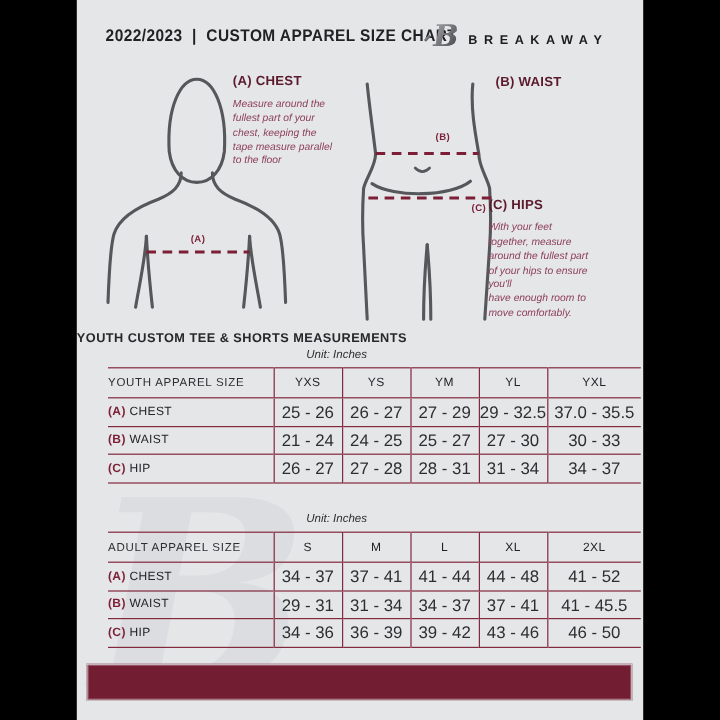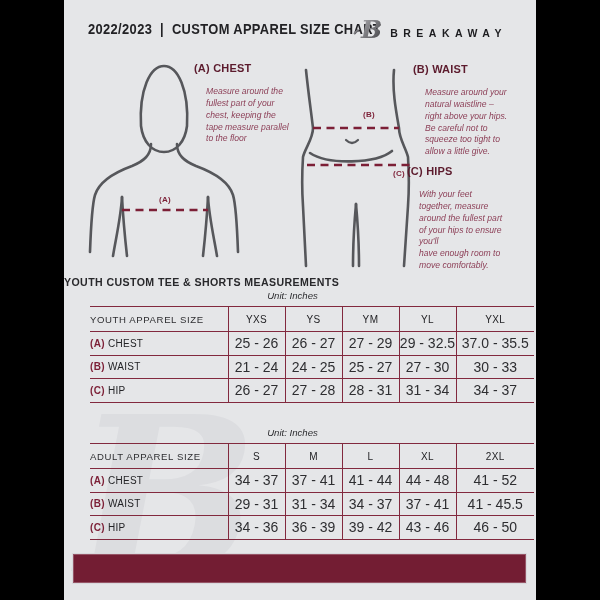"Measure around the" .guide-body { margin: 12px -> 0 }
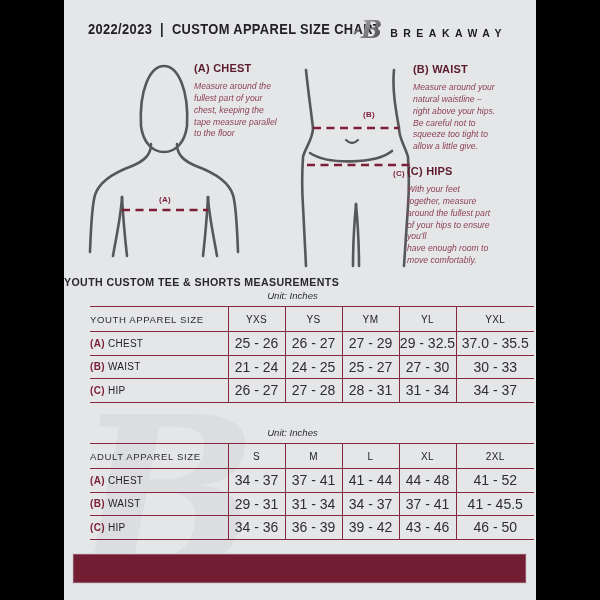"Measure around your" p.guide-body { html: <p>Measure around your natural waistline – right above your hips. Be careful not to squeeze too tight to allow a little give.</p> -> none }
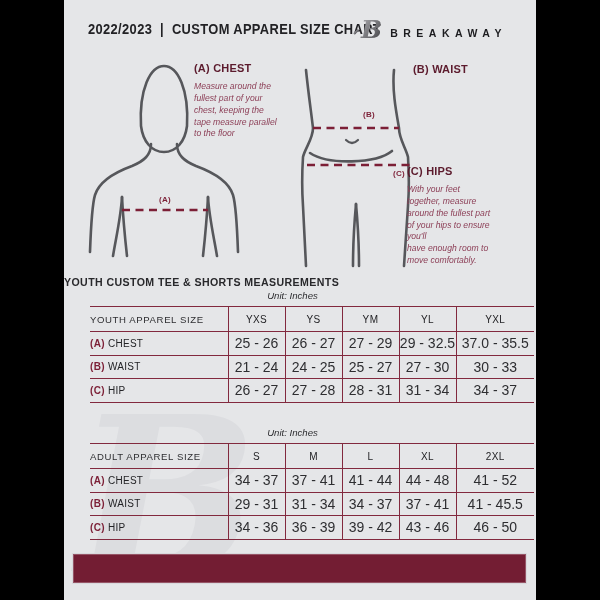"Unit: Inches" .sec-unit { left: 12px -> 0 }
